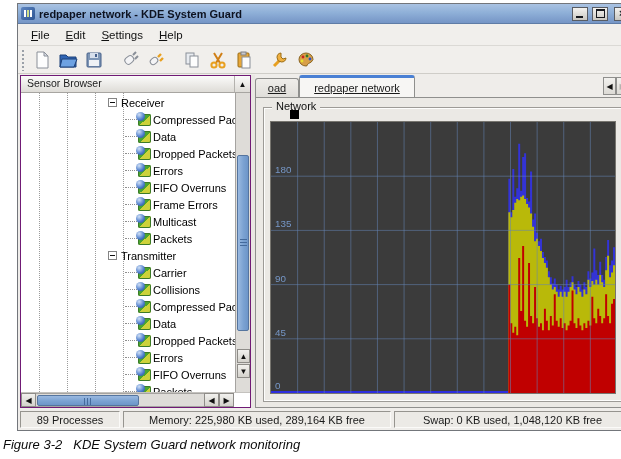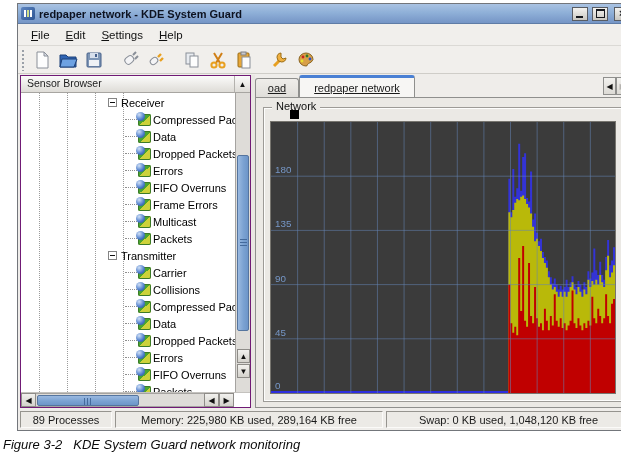"89 Processes" .statuscell.c0 { width: 92px -> 100px }
